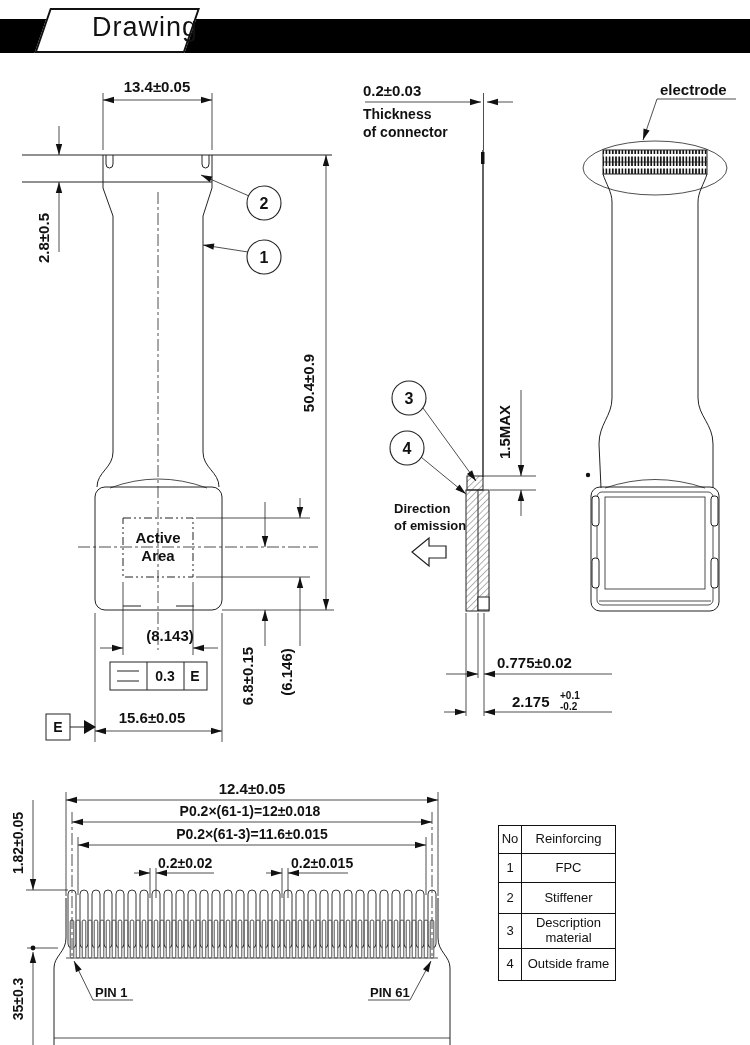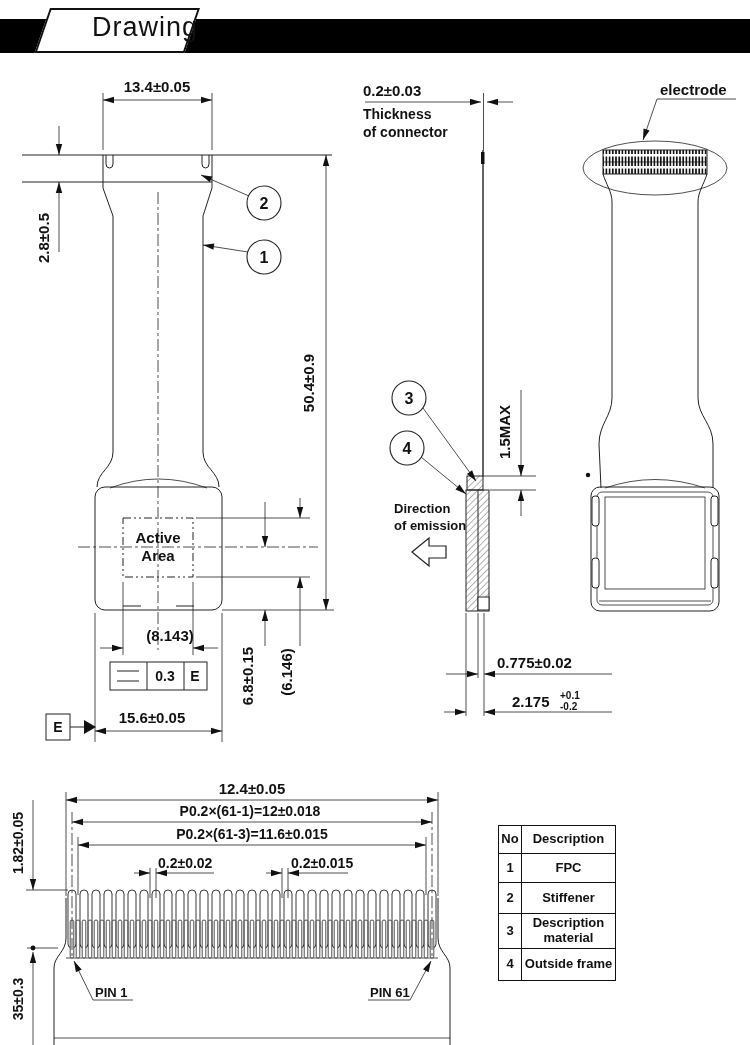"No" table.parts td,table.parts th { font-weight: bold -> normal }
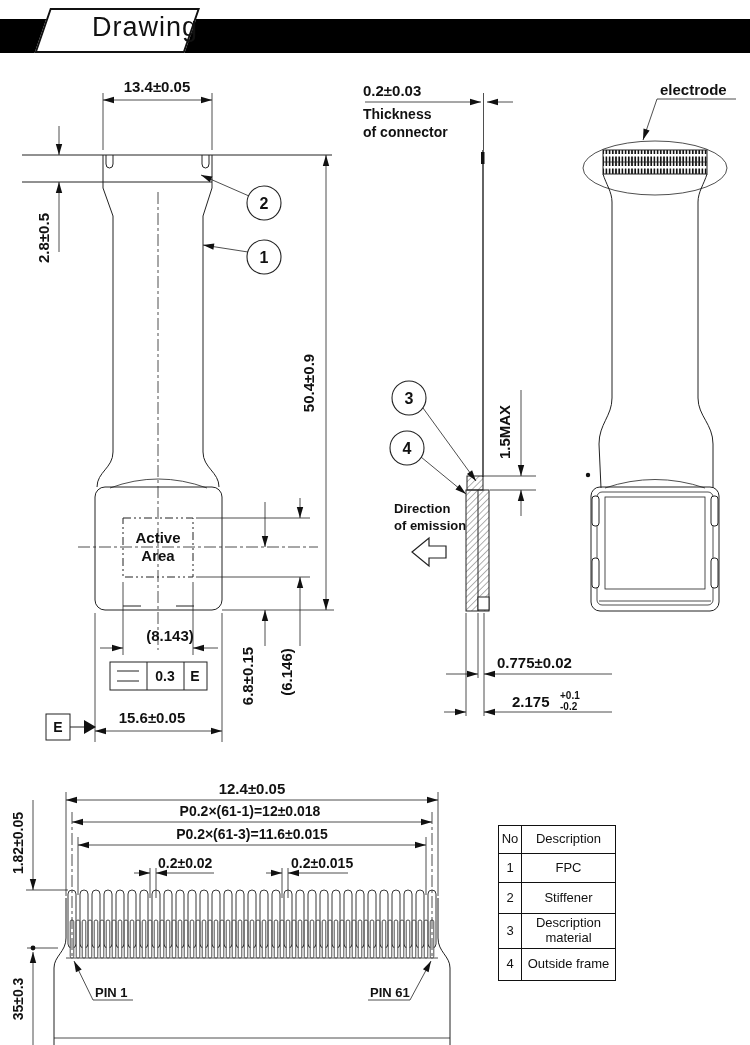"Description" th { text: Description -> Reinforcing }
